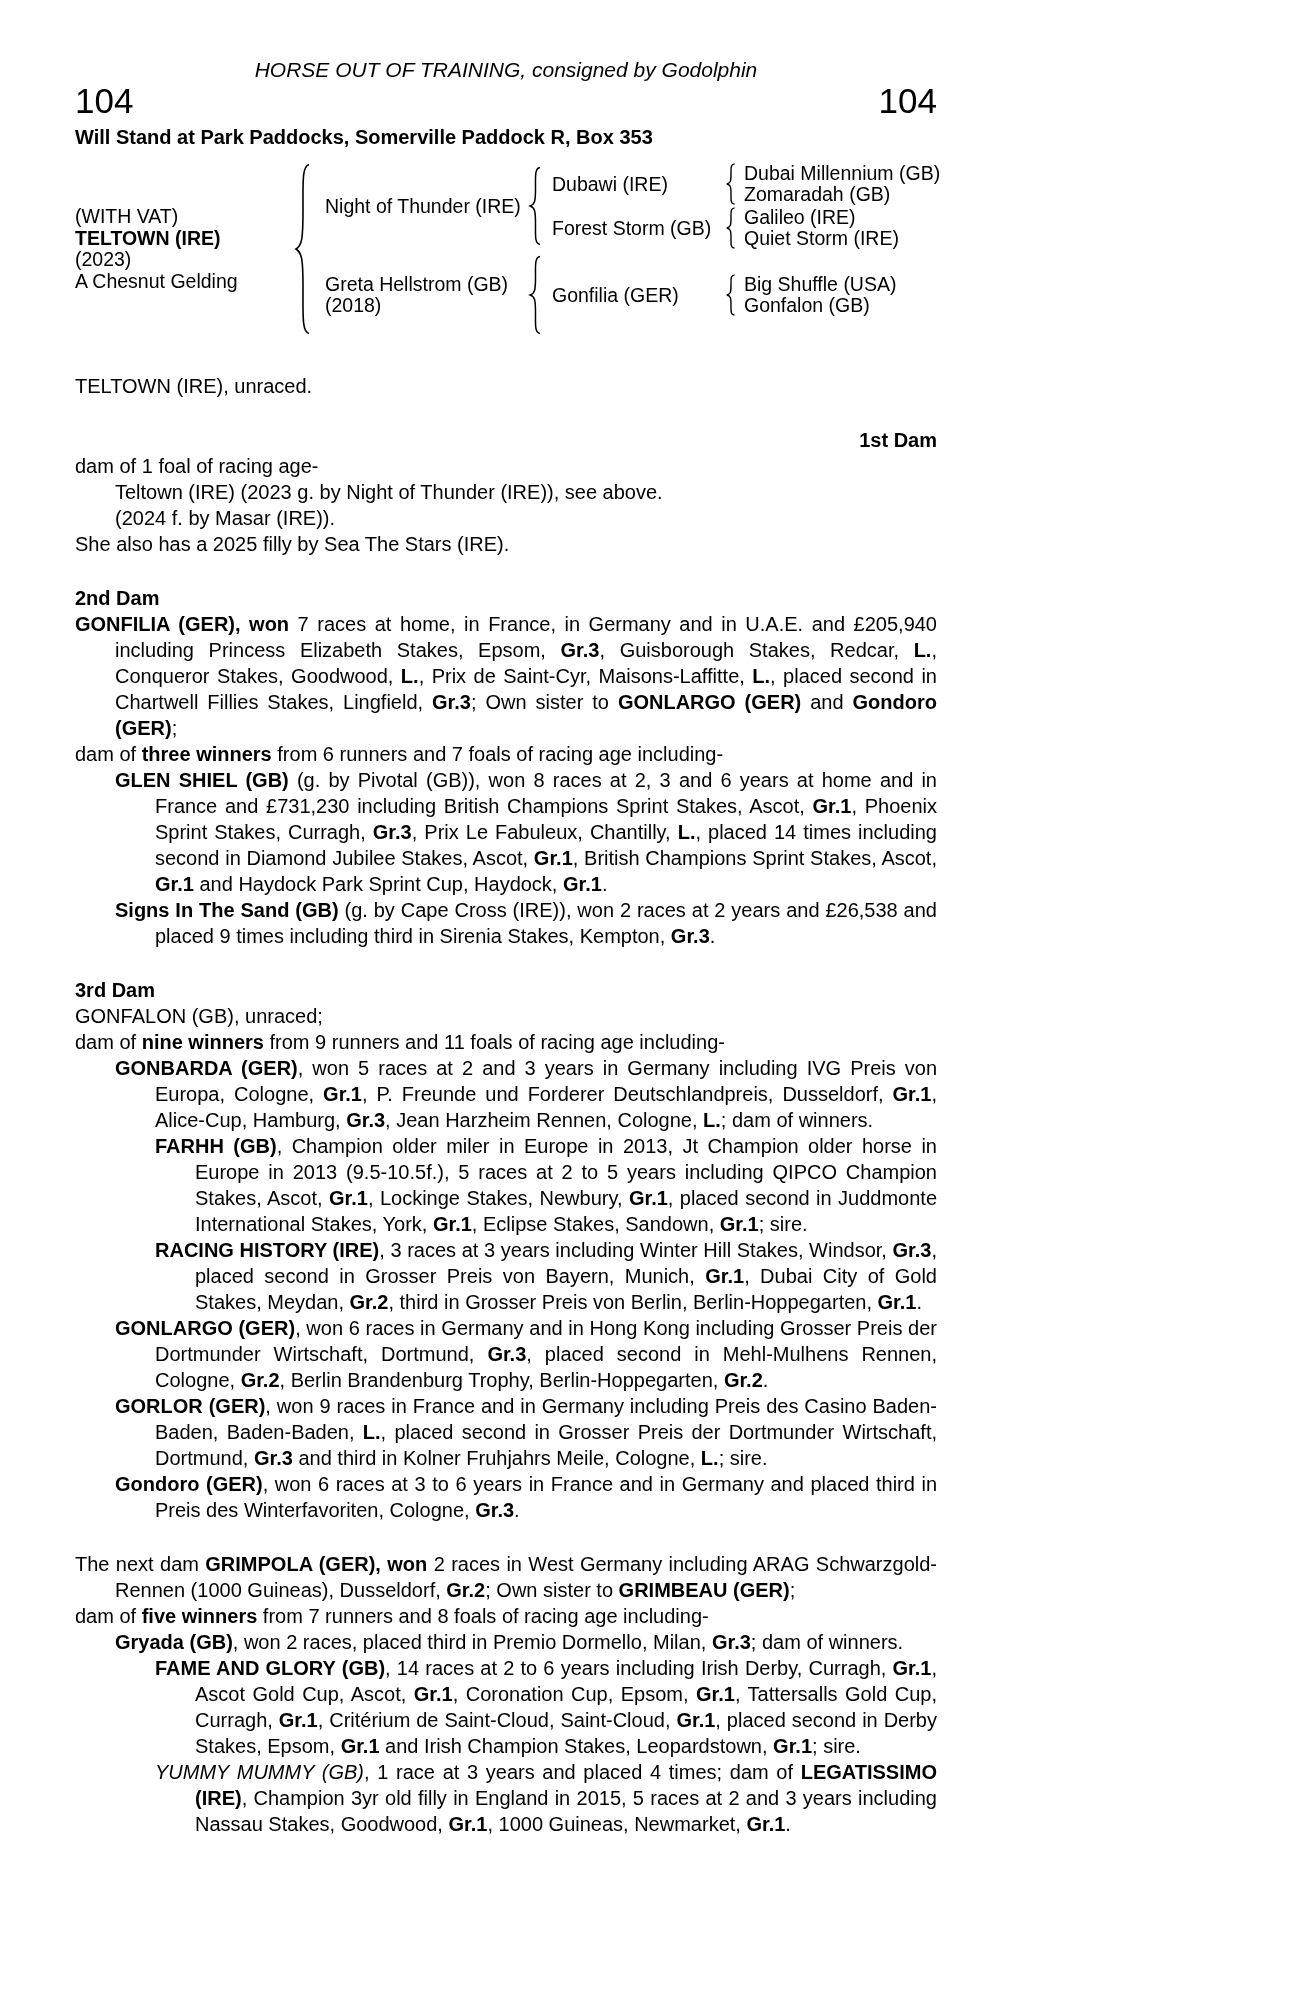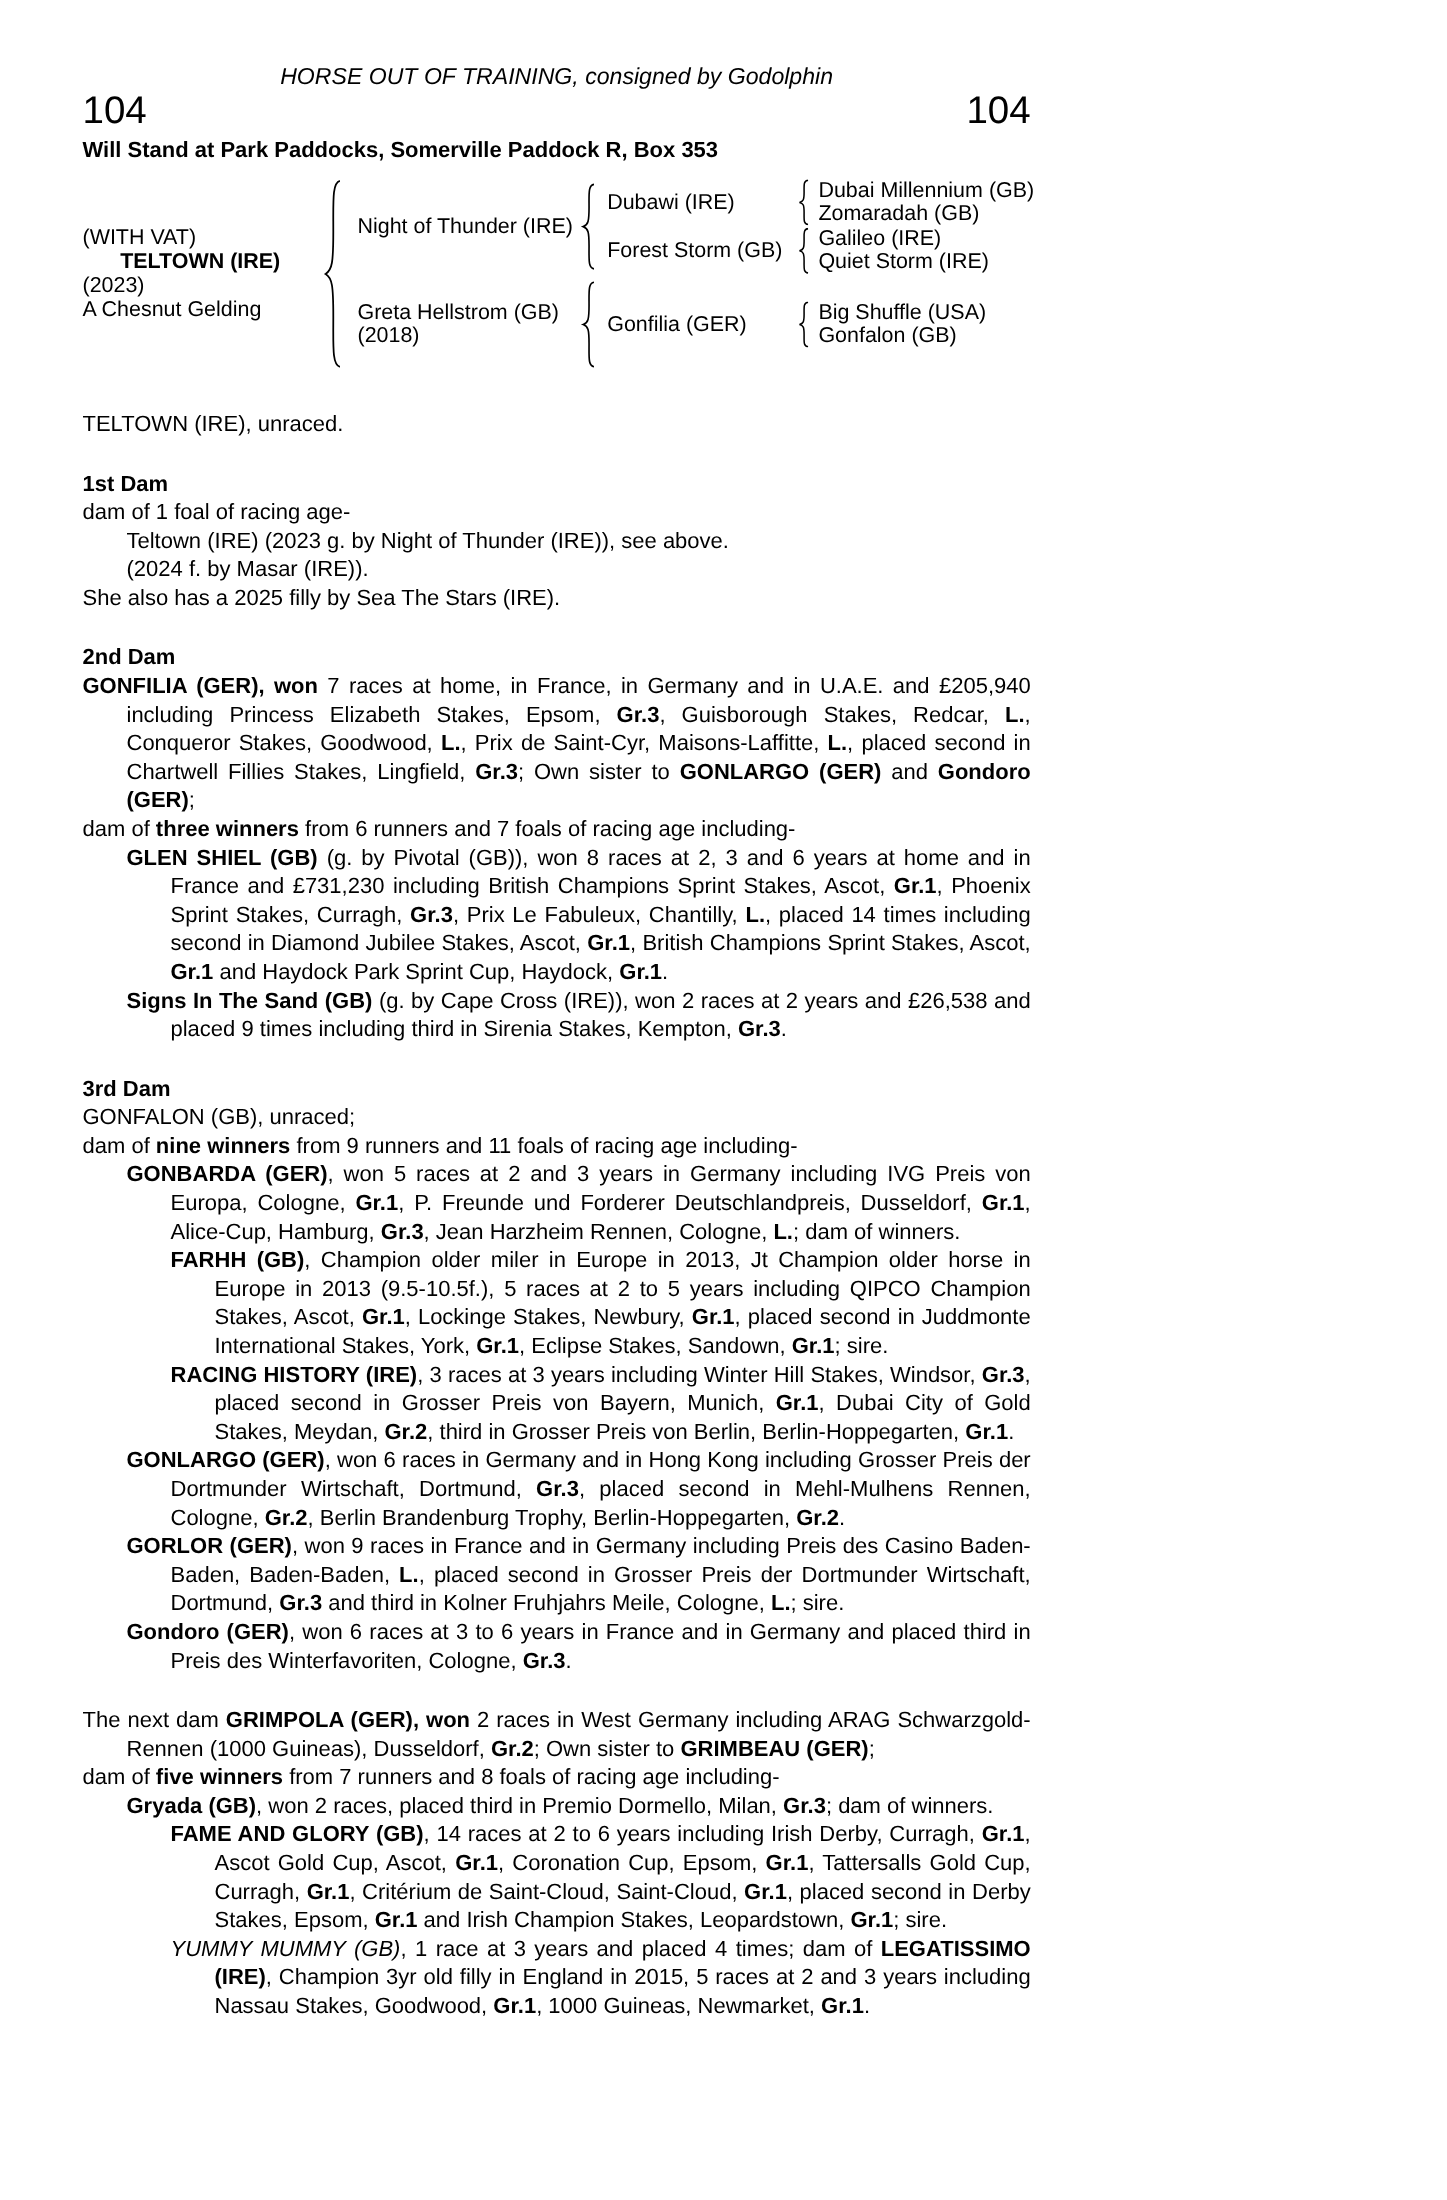"TELTOWN (IRE)" .ped-subject .b { text-align: center -> none }
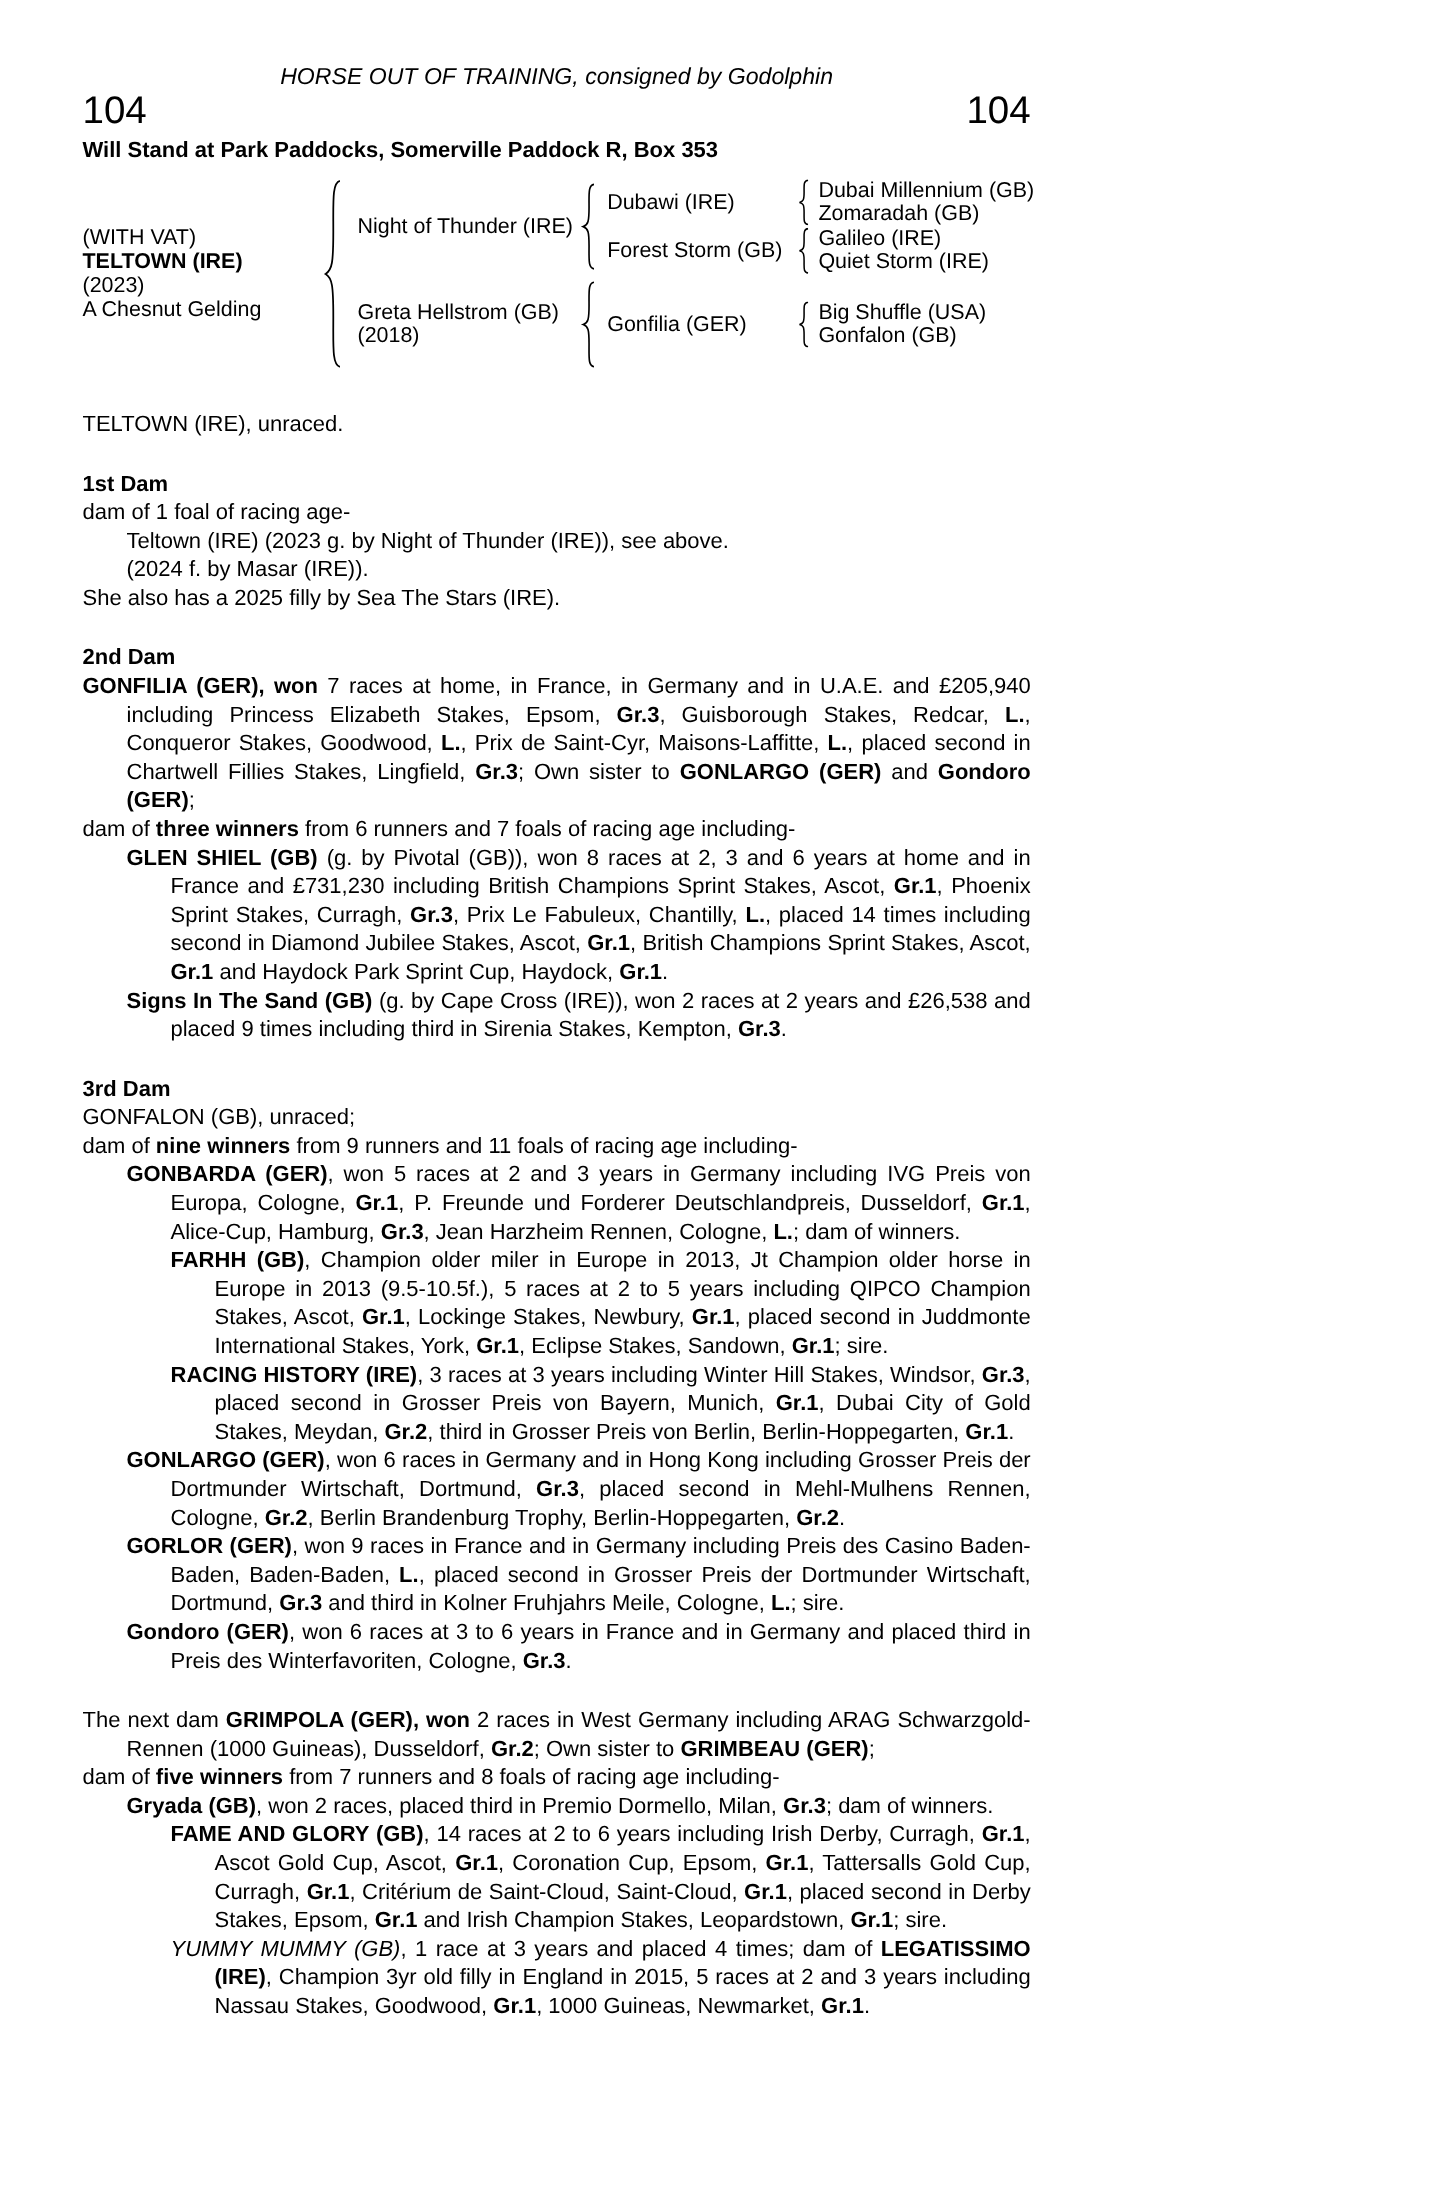"1st Dam" div.block { text-align: none -> right }
